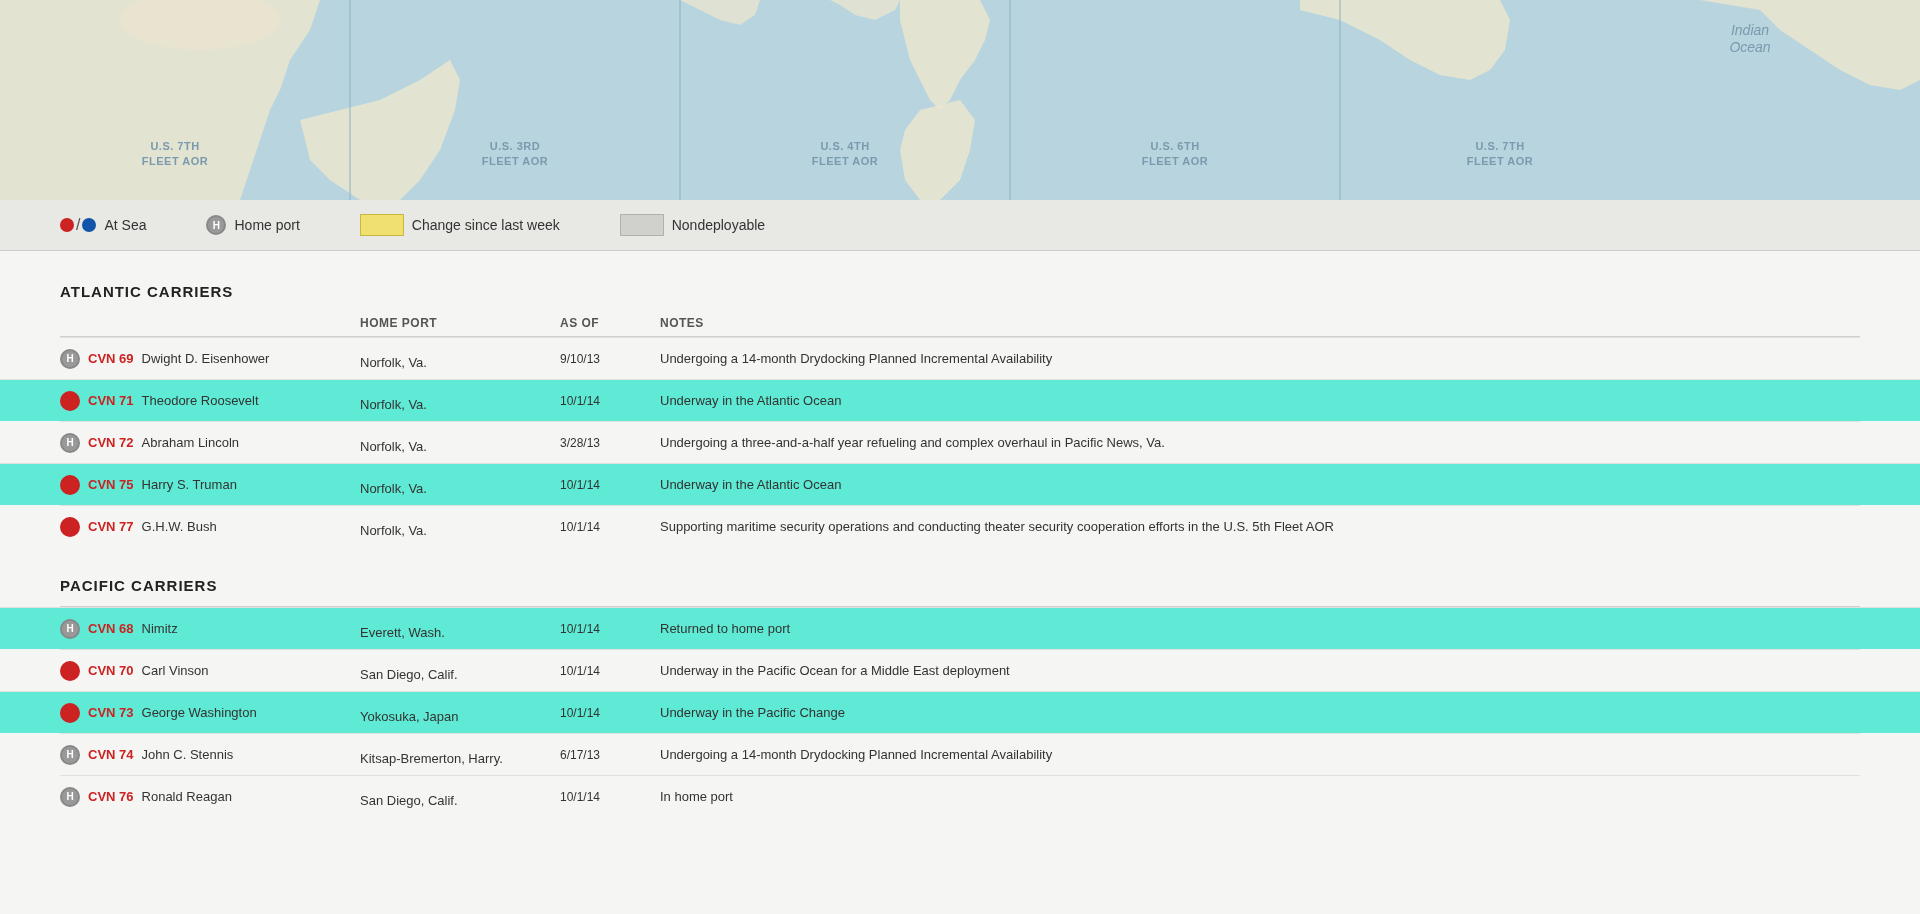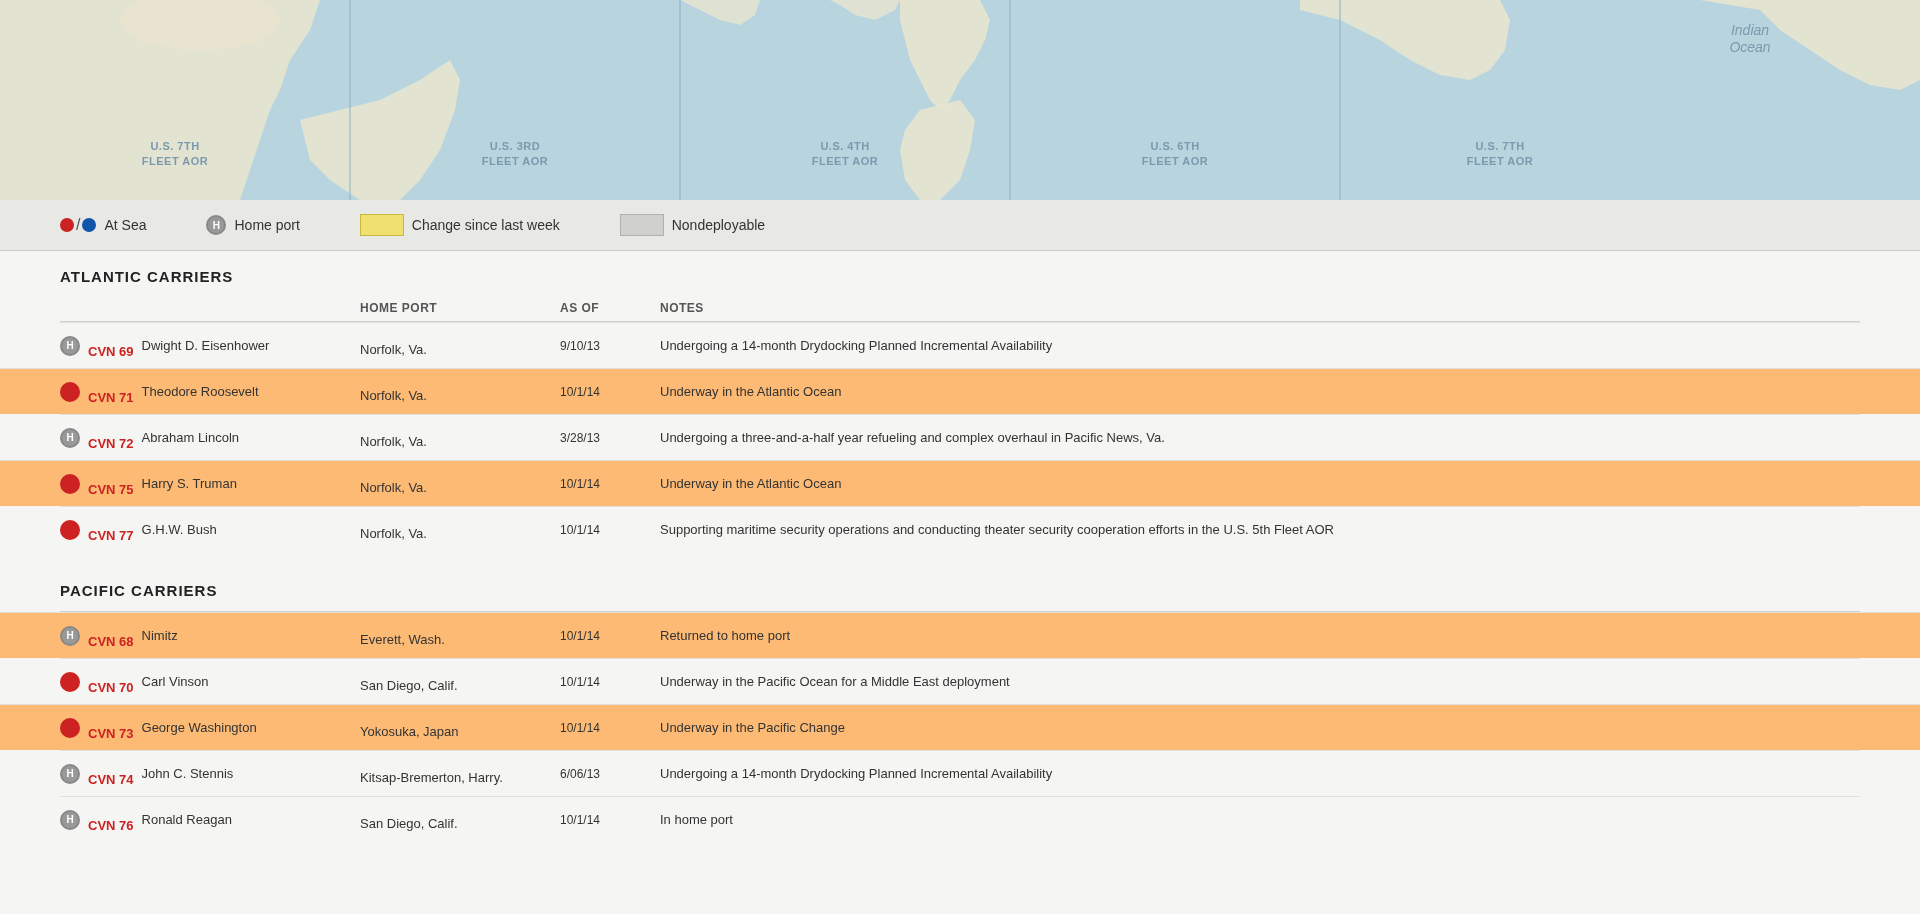"ATLANTIC CARRIERS" .carriers-section { padding: 17px 60px -> 32px 60px }
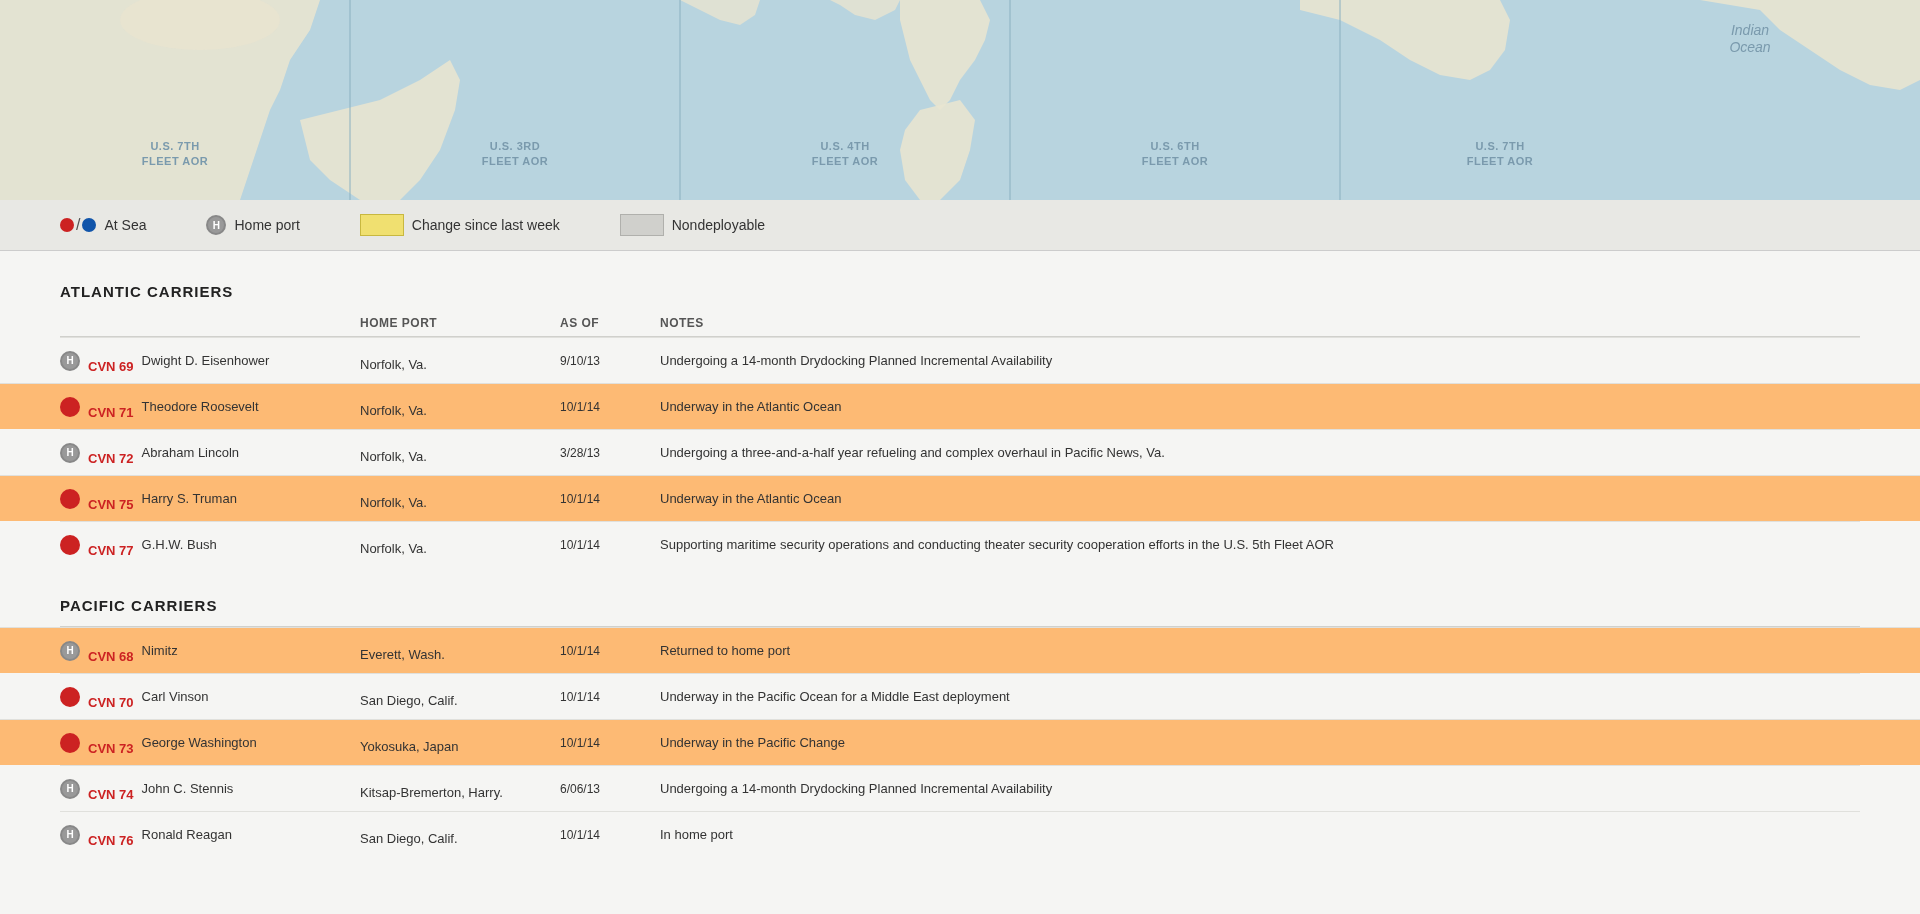"CVN 69" .cvn-number { margin-top: 12px -> none }
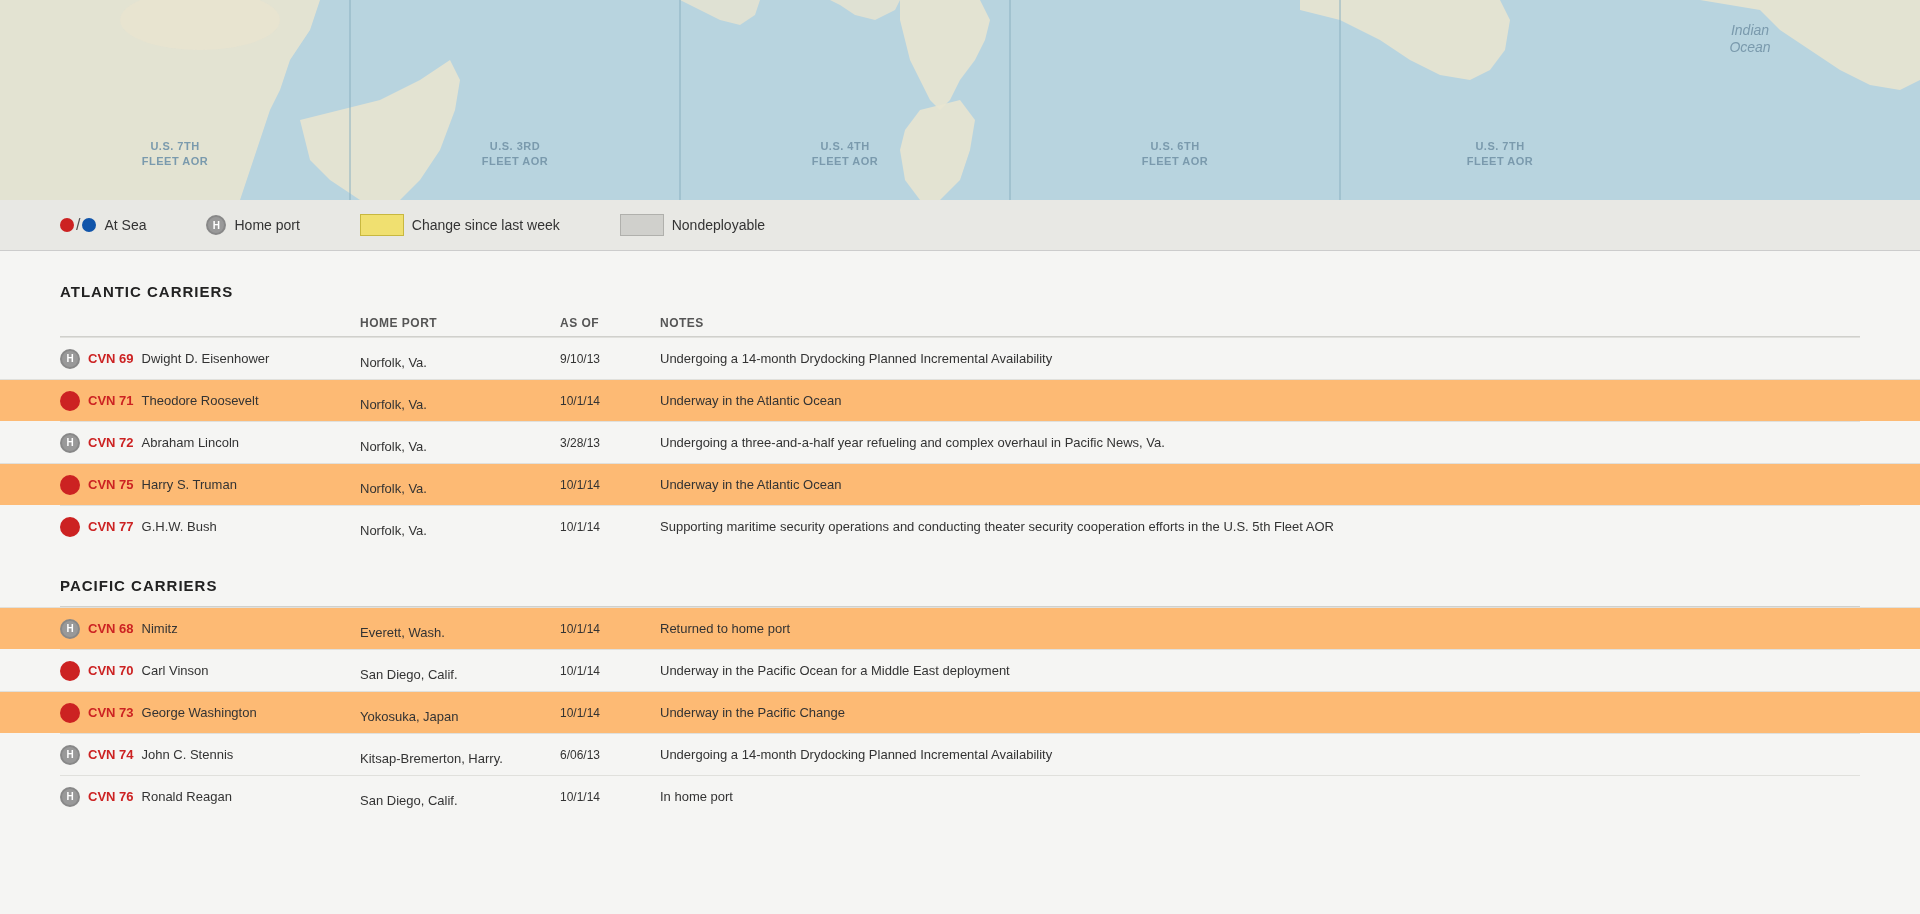"CVN 71" .carrier-row.highlighted { background: #fdba74 -> #5eead4 }
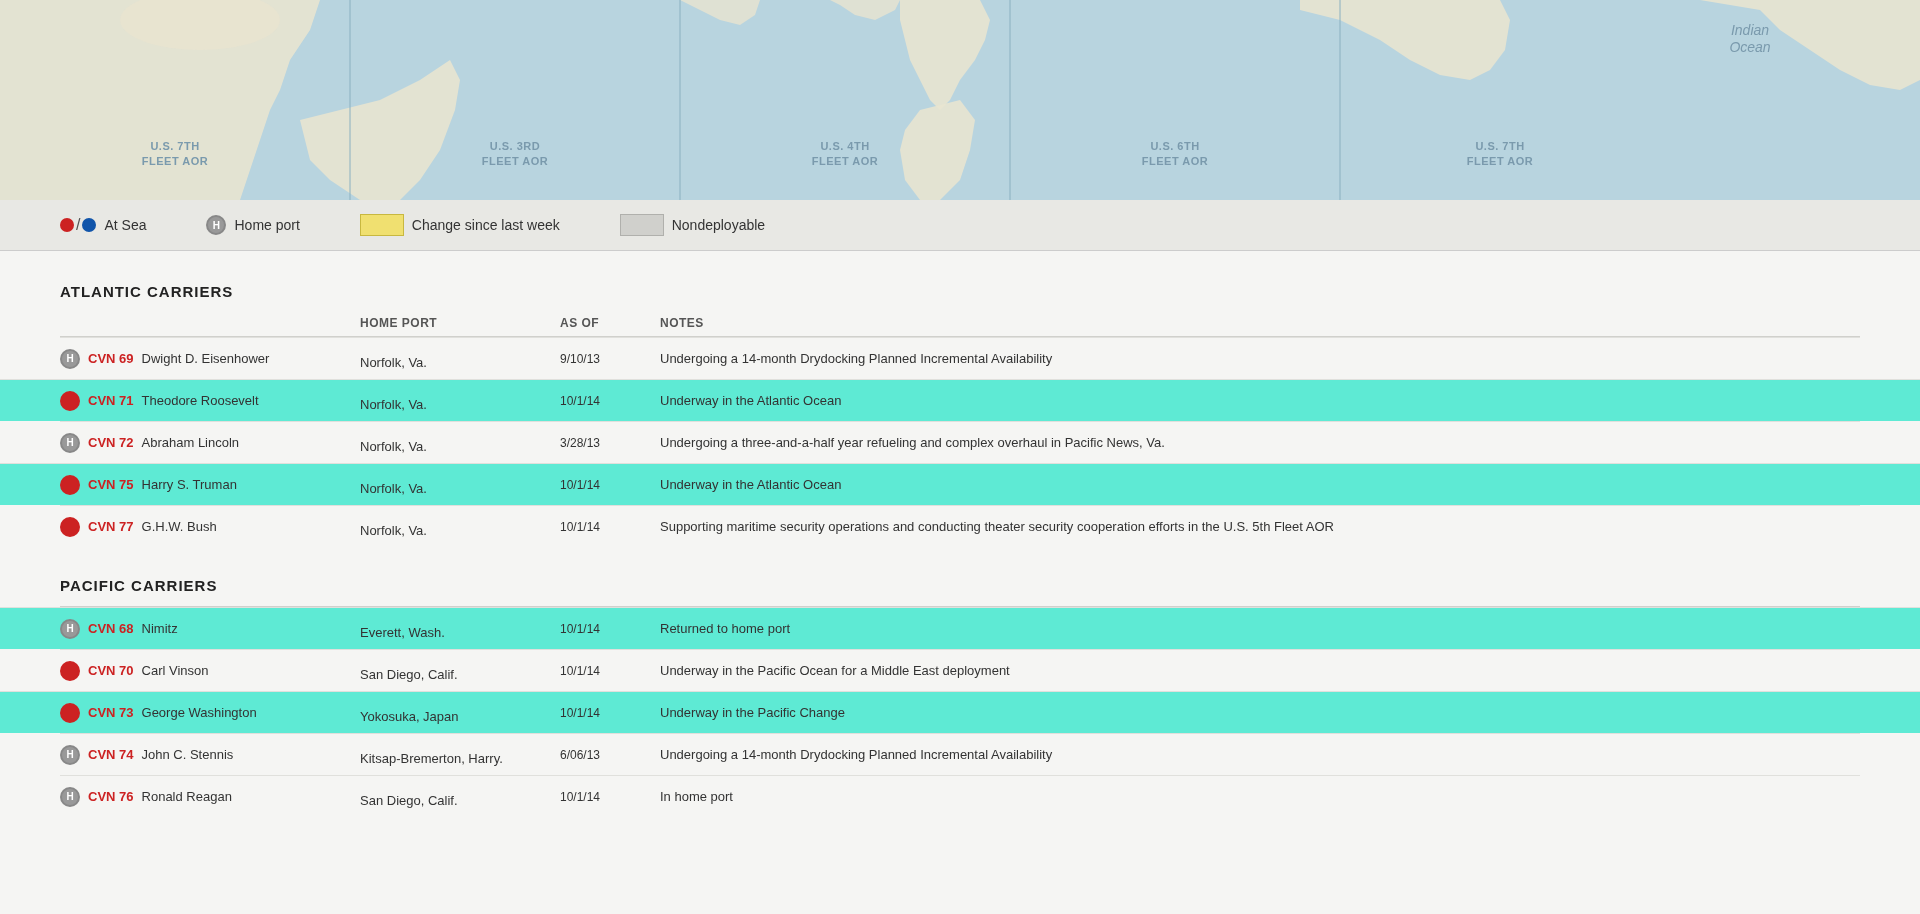"6/06/13" div.as-of-text { text: 6/06/13 -> 6/17/13 }
